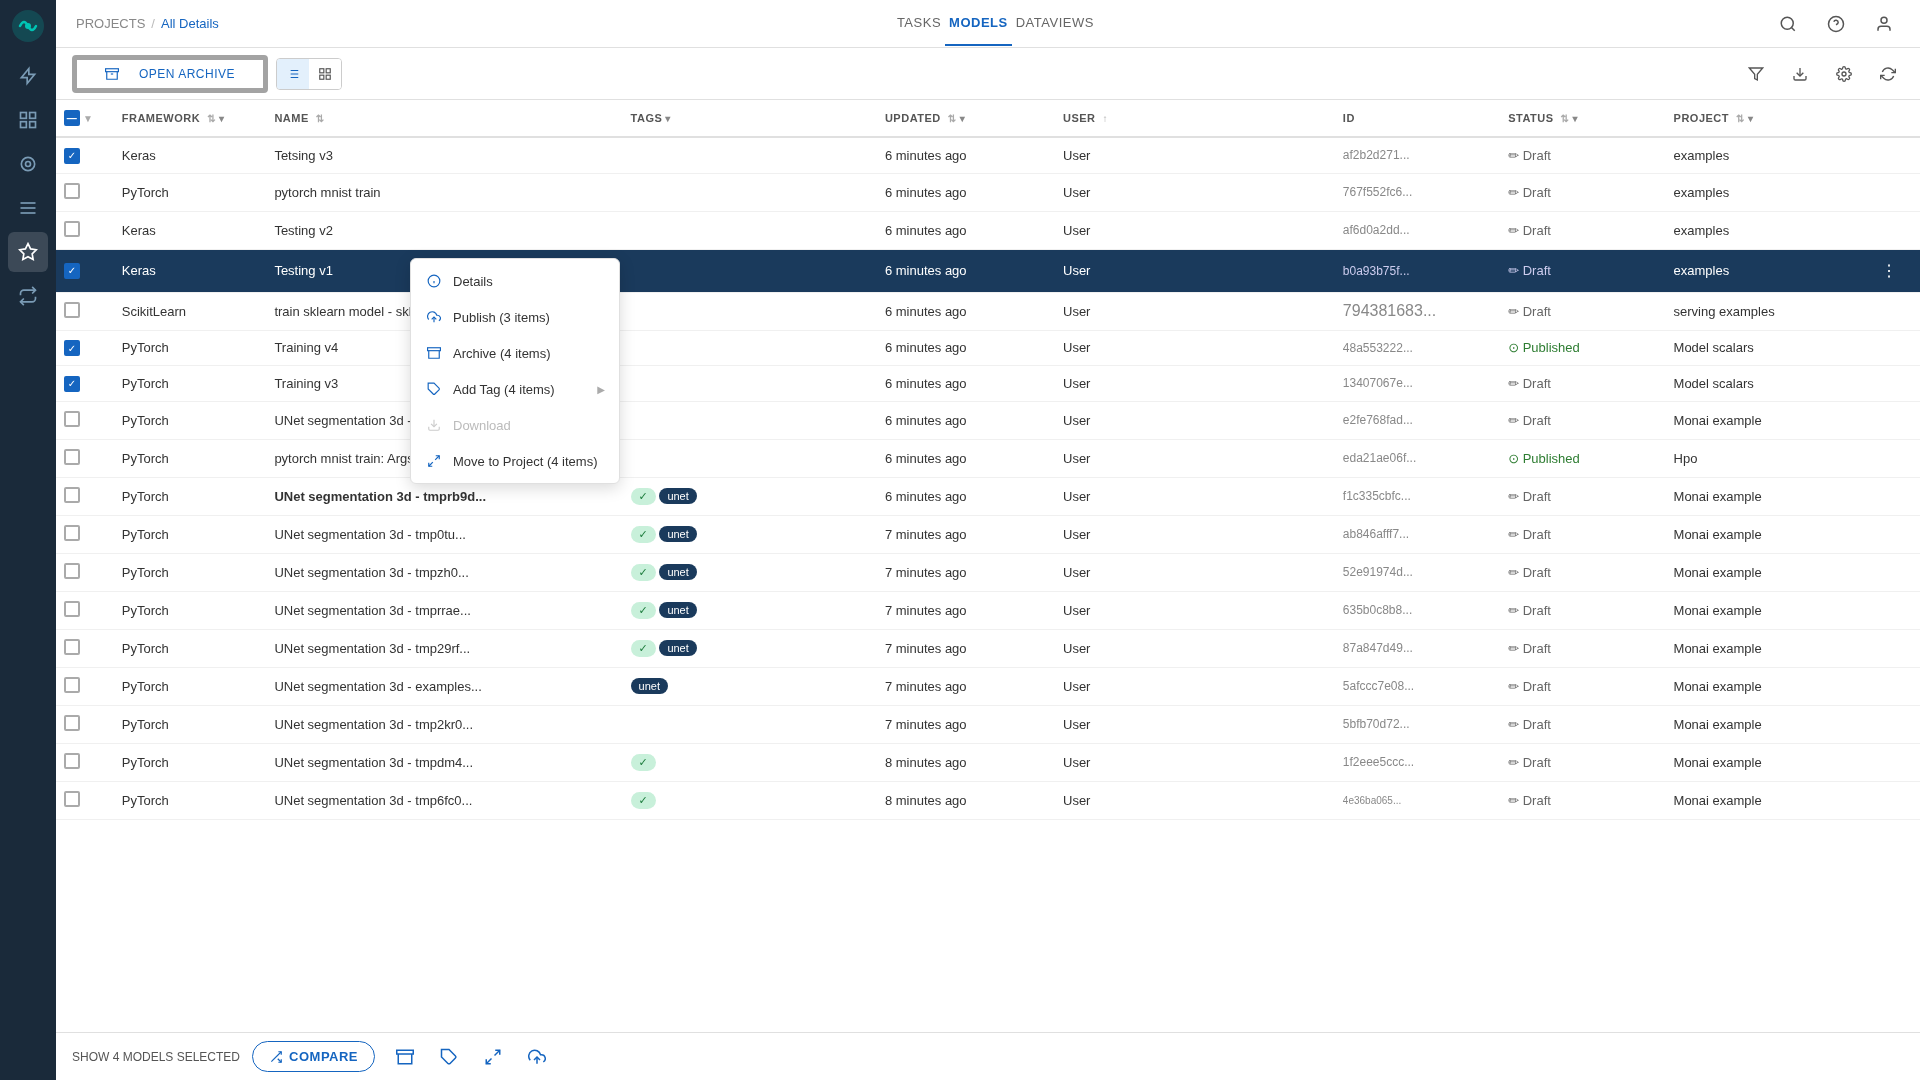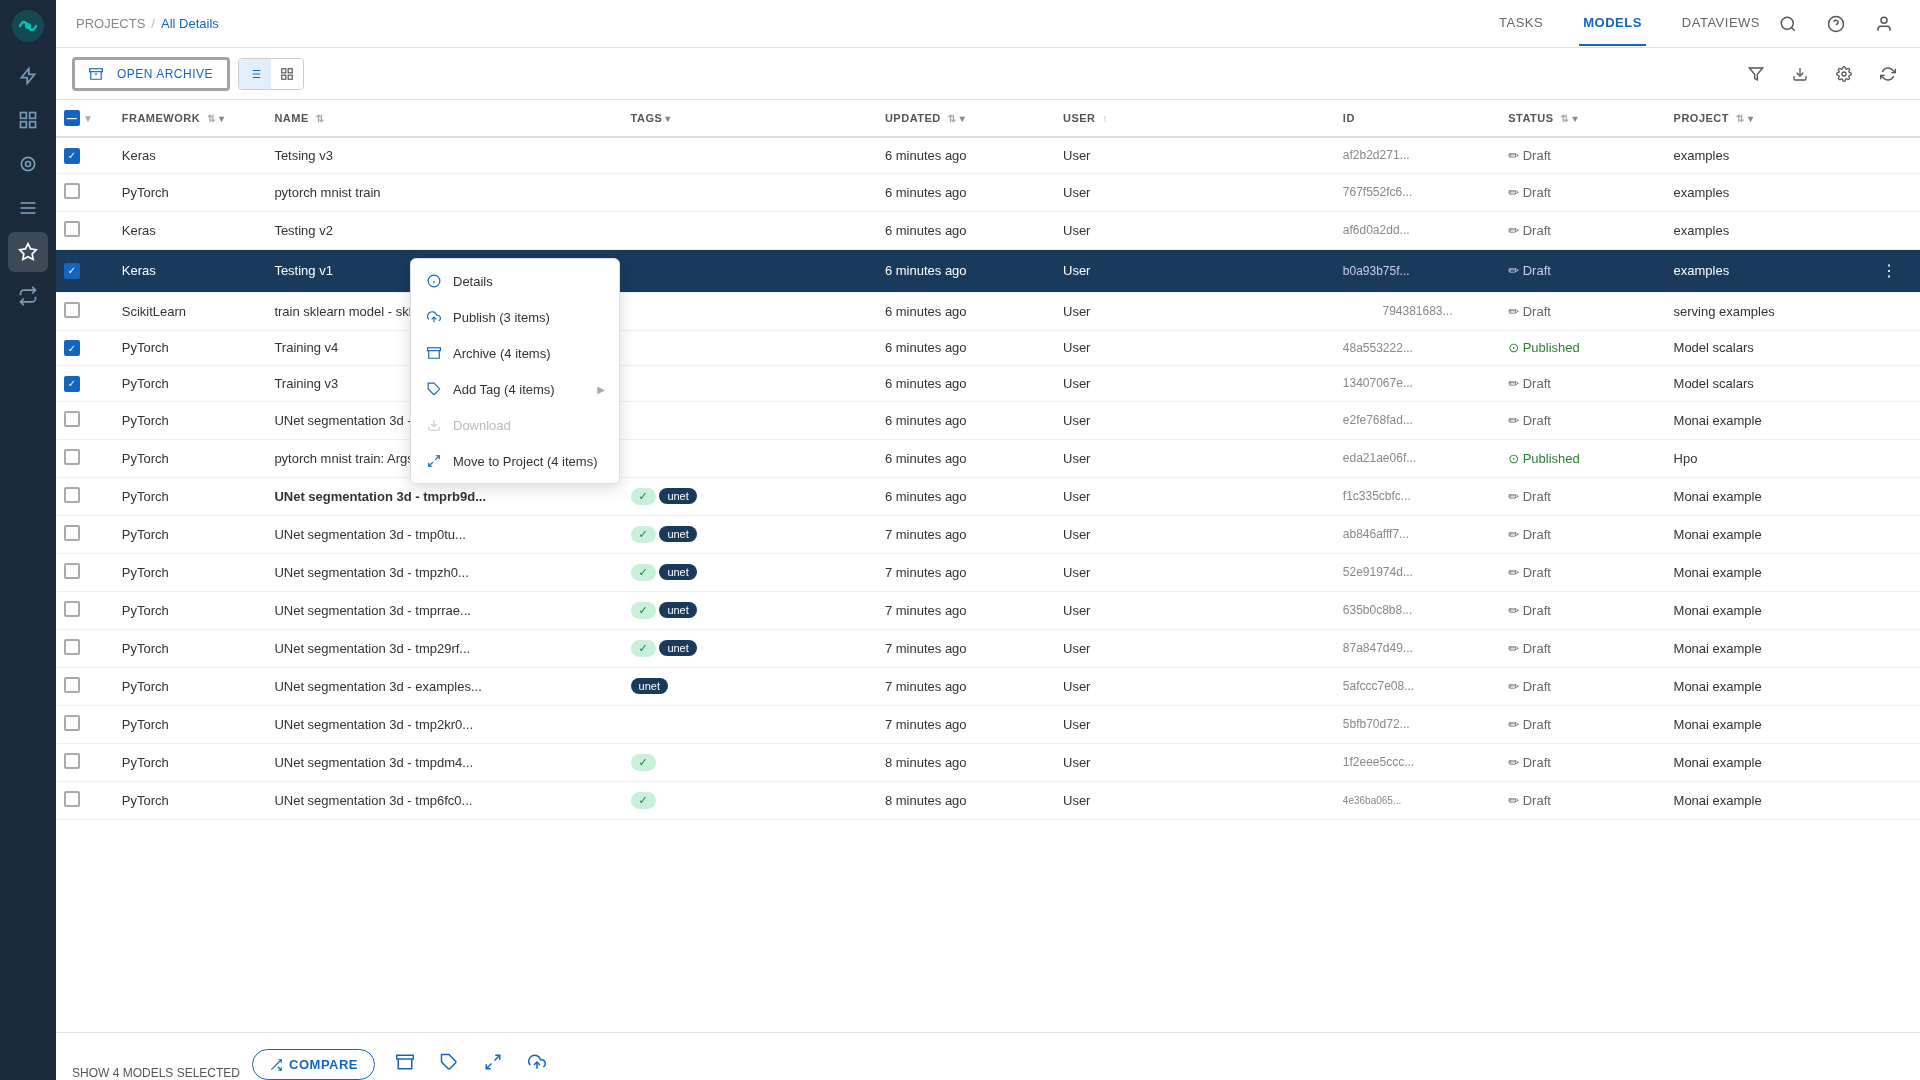"TASKS" .nav-tabs { gap: 32px -> none; justify-content: flex-end -> center }
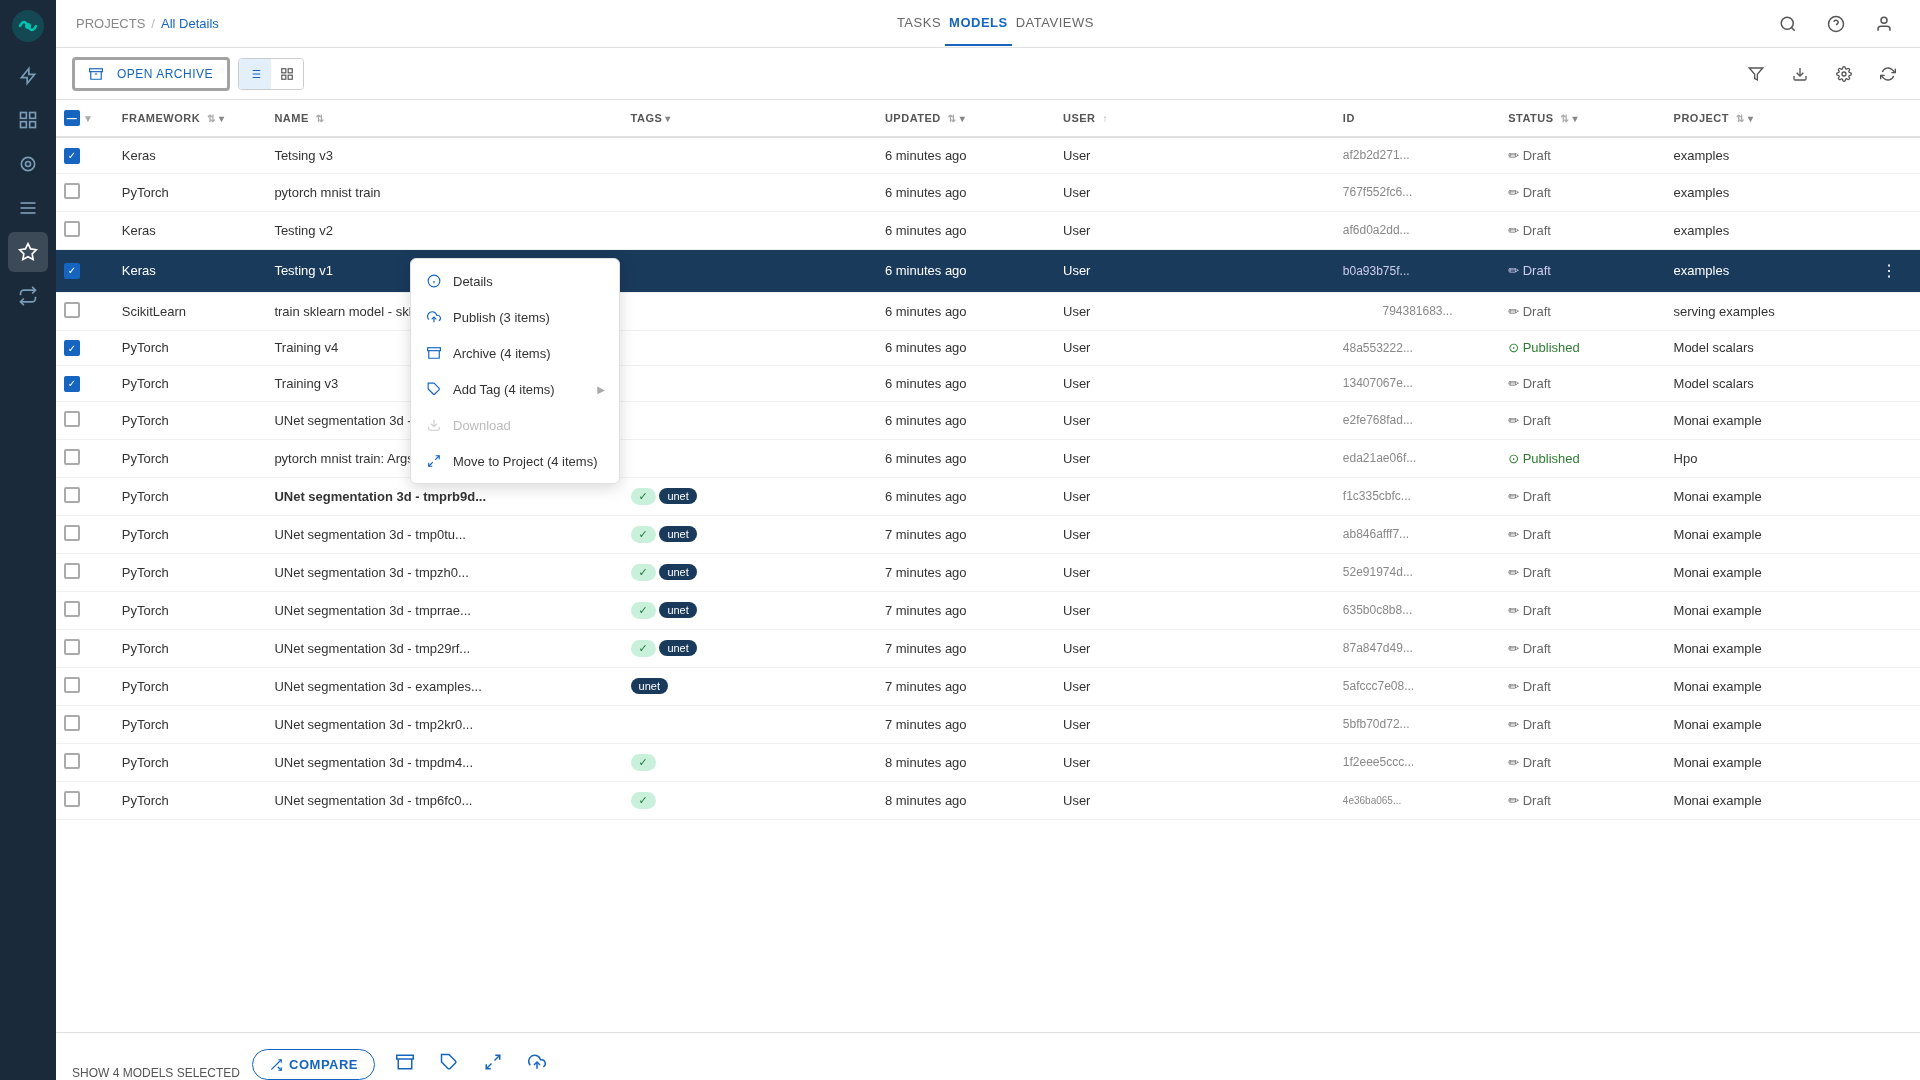"OPEN ARCHIVE" .btn-outline { border: 3px solid #a3a3a3 -> 5px solid #a3a3a3; gap: 14px -> 20px; padding: 7px 14px -> 7px 28px }
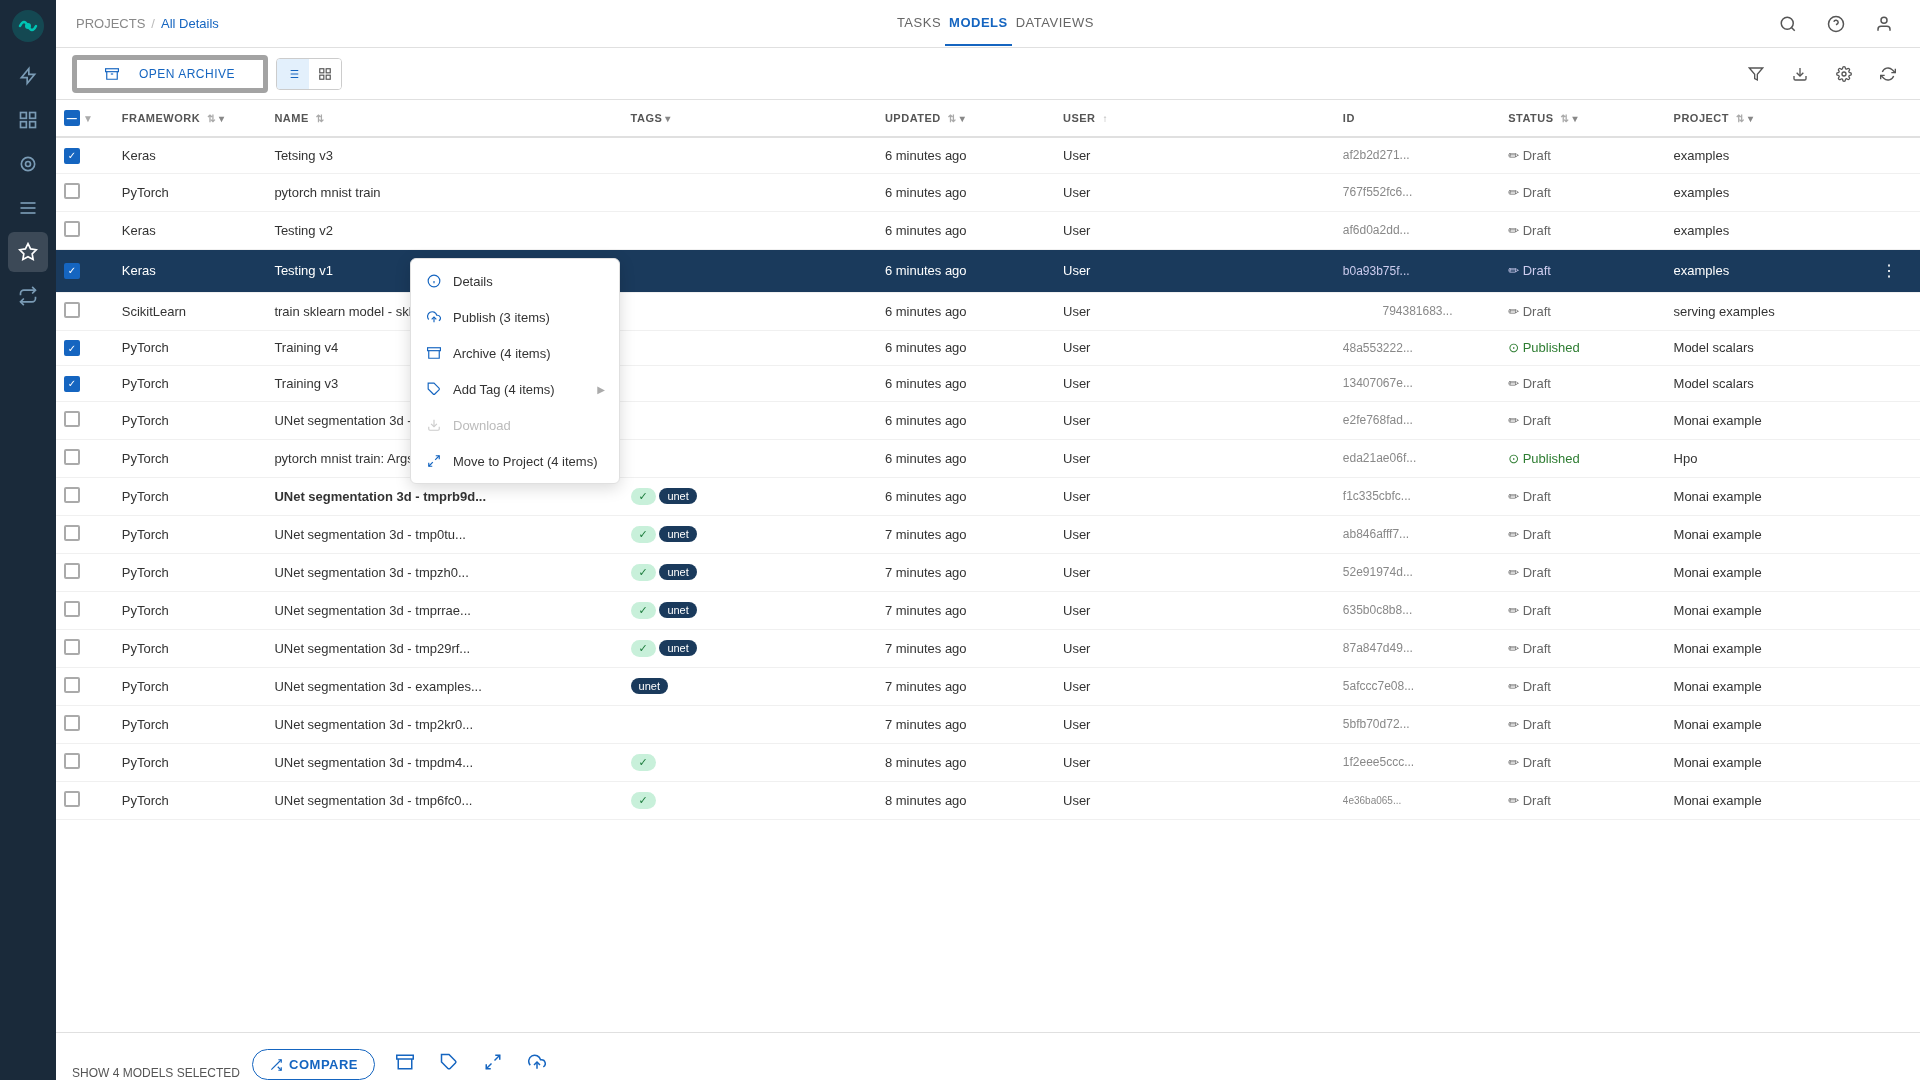"794381683..." td.col-id { font-size: 12px -> 16px; text-align: center -> none }
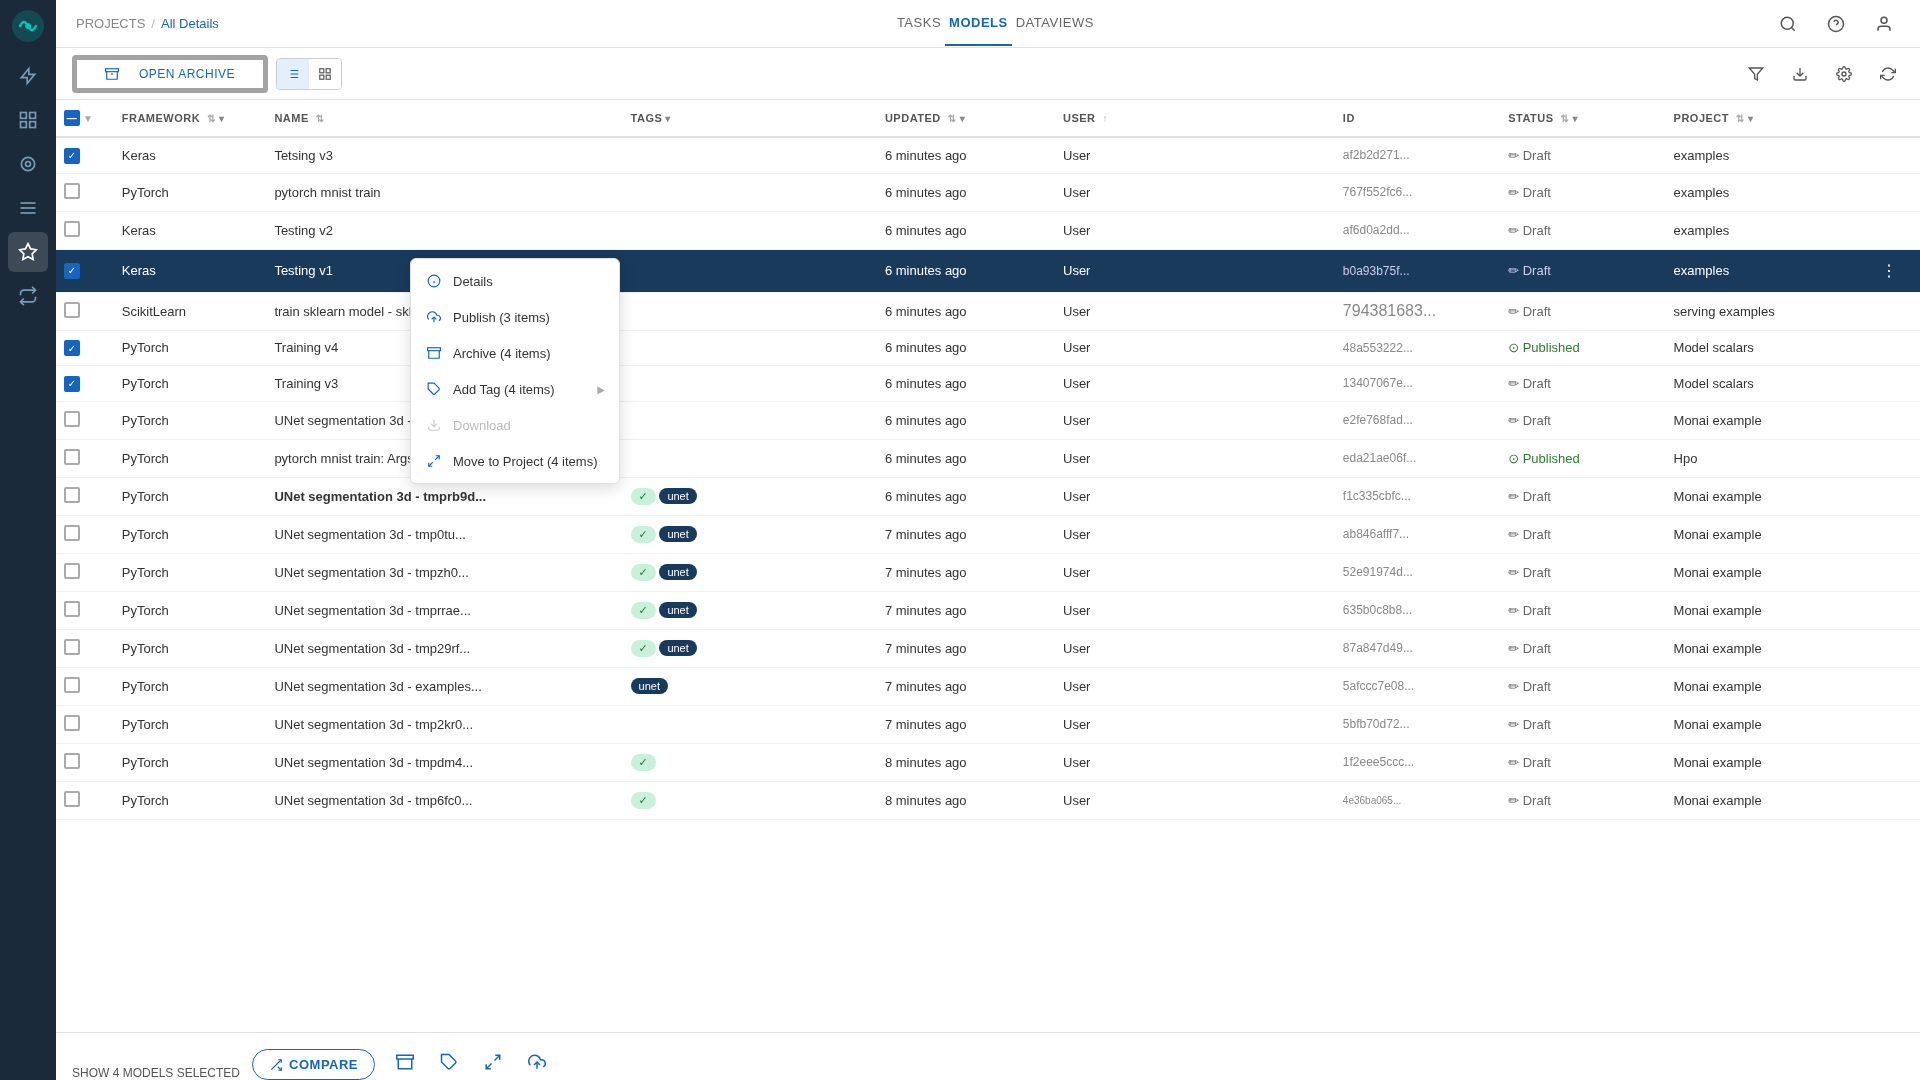"SHOW 4 MODELS SELECTED" .bottom-bar { align-items: flex-end -> center }
